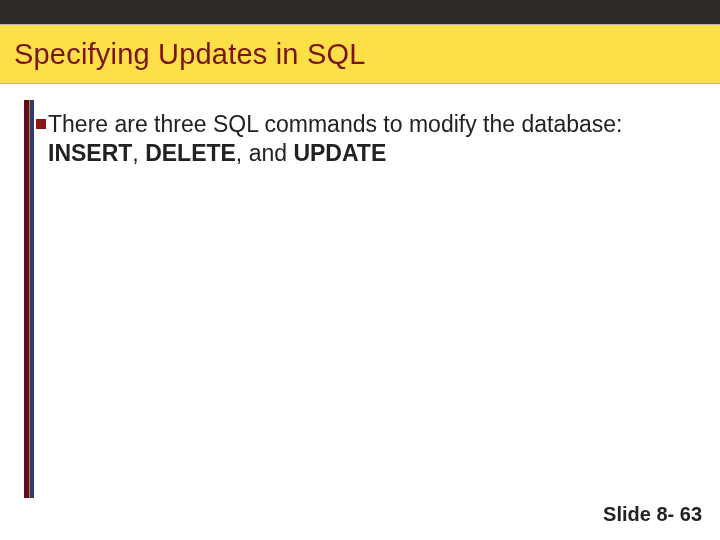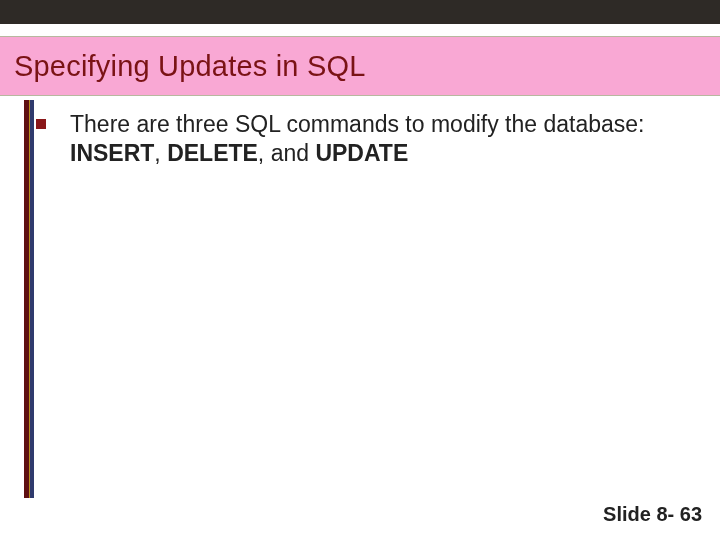"Specifying Updates in SQL" .title-band { background: #f9a8d4 -> #fde047; margin-top: 12px -> none }
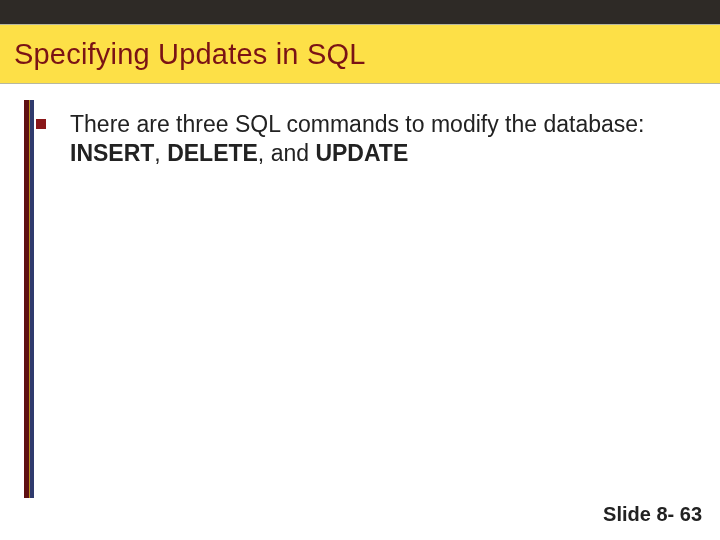"There are three SQL commands" .bullet-row { gap: 24px -> 2px }
